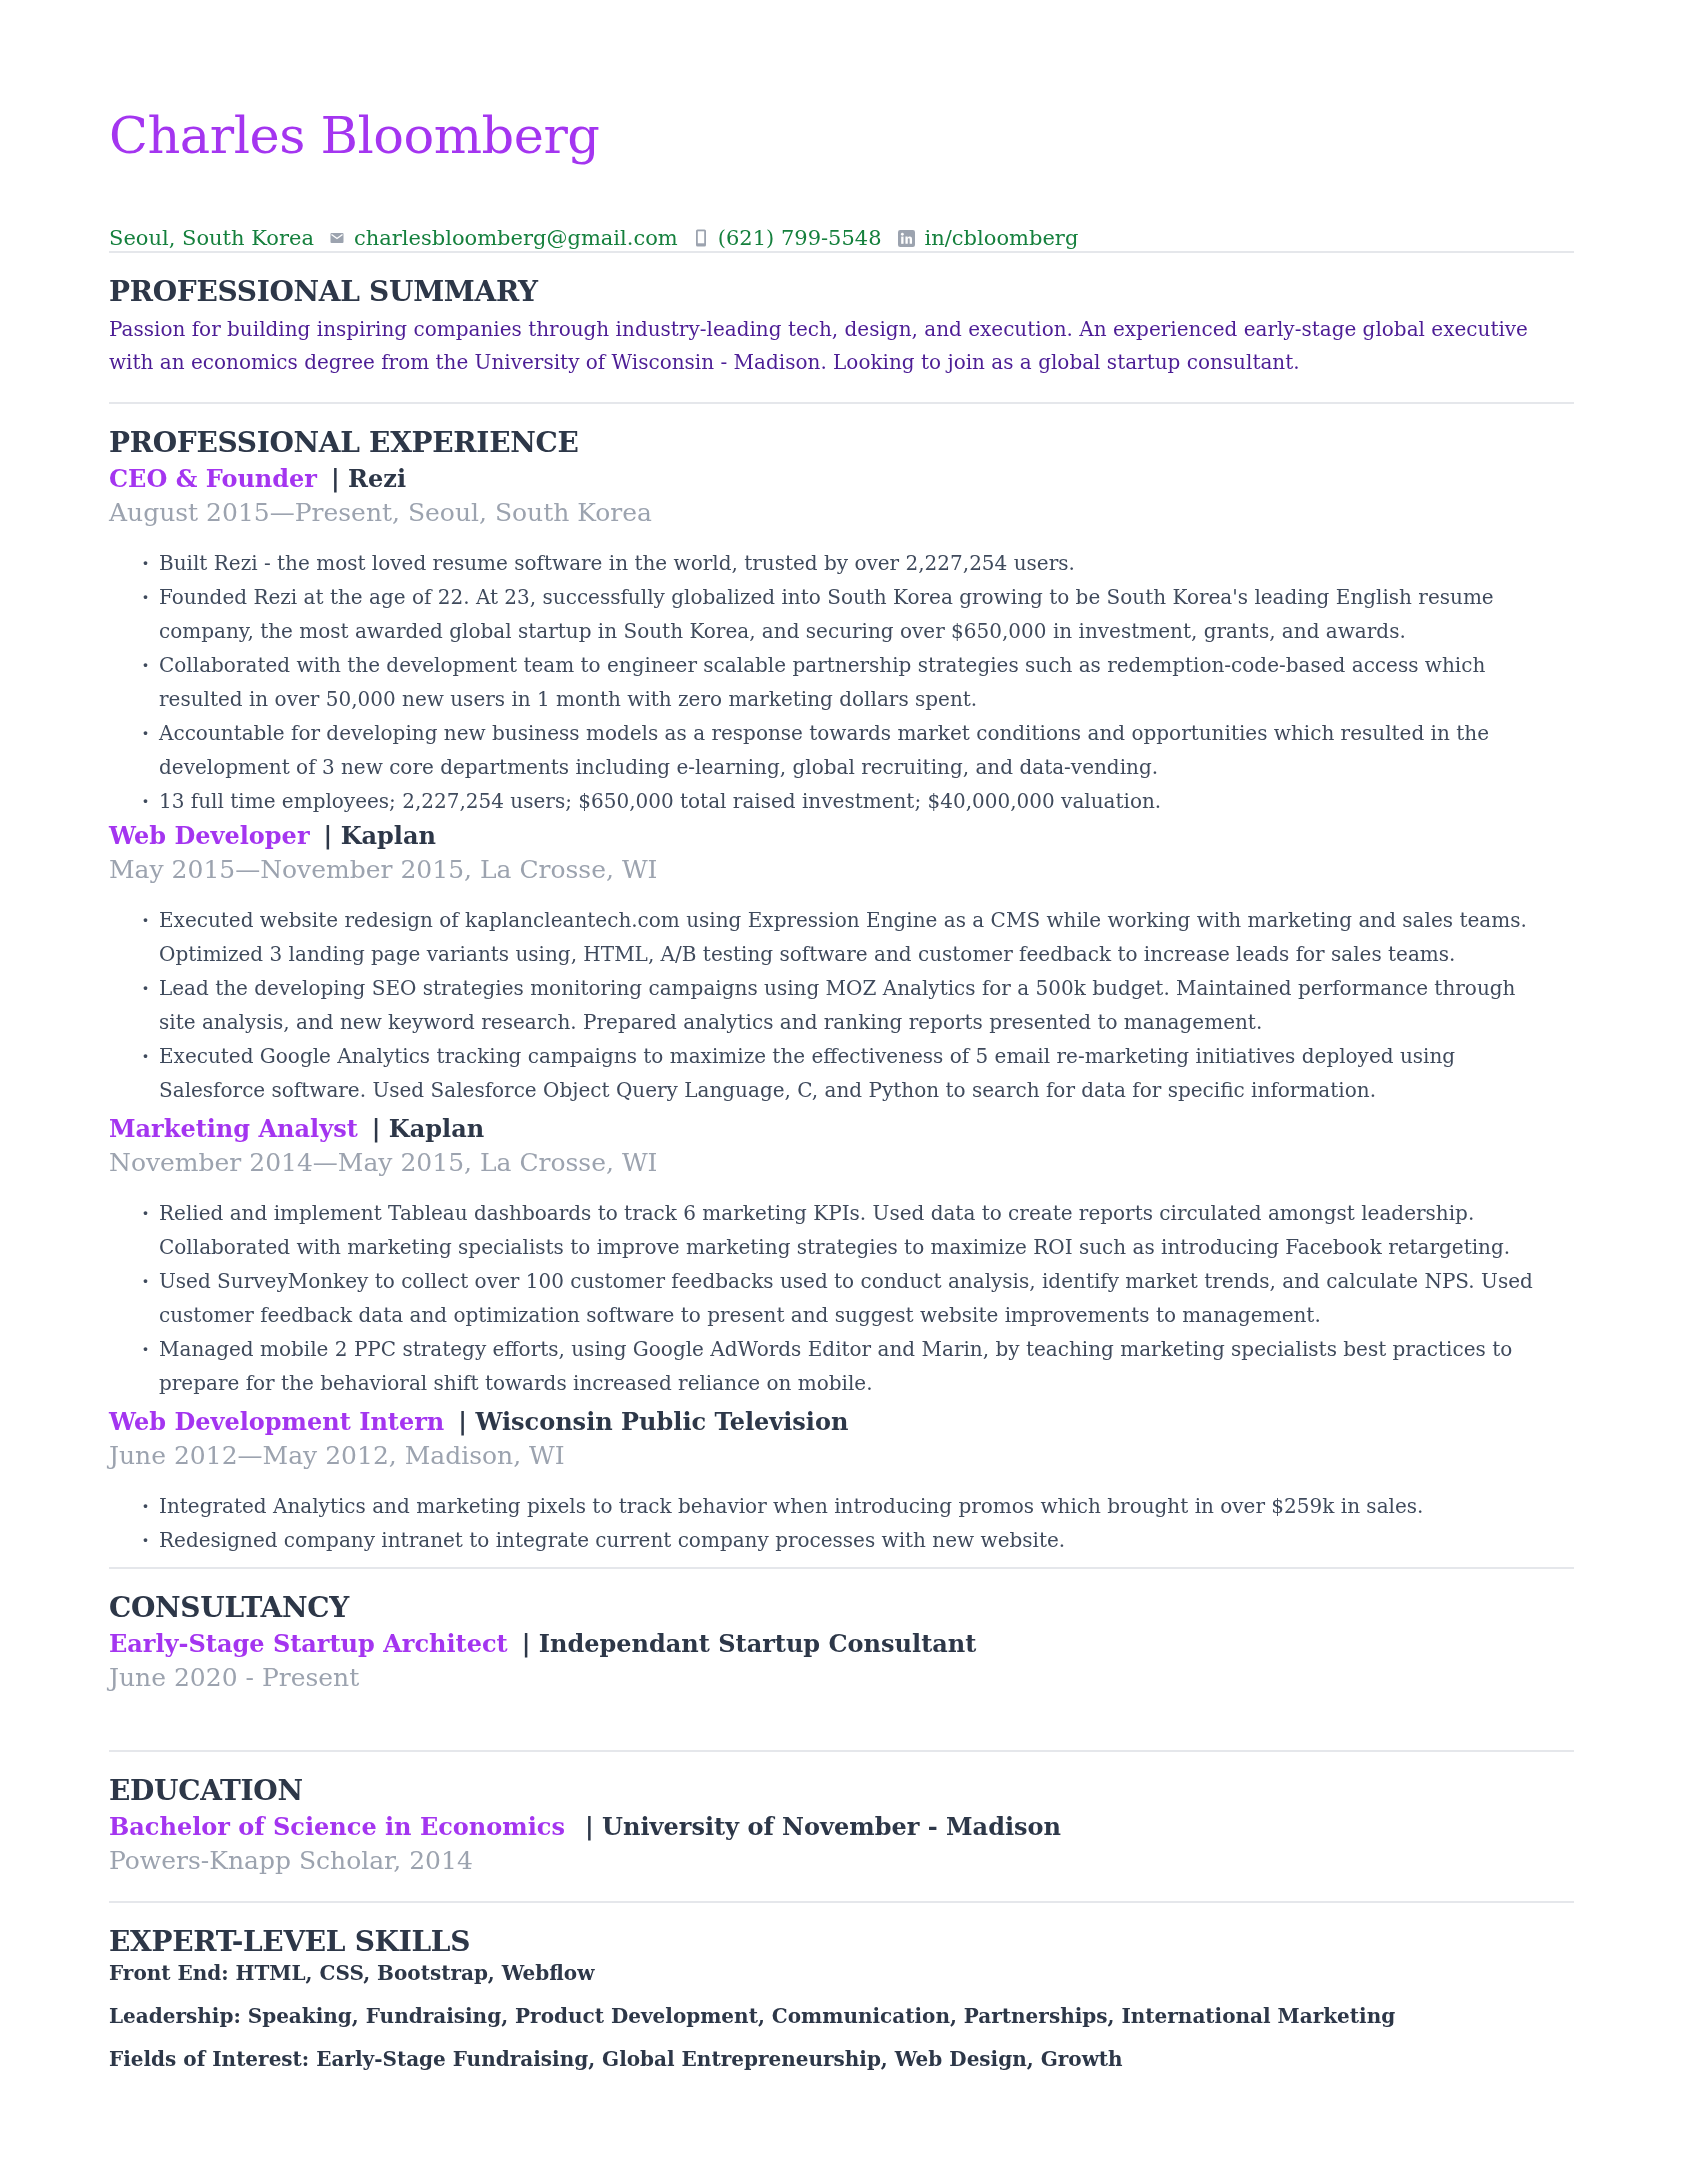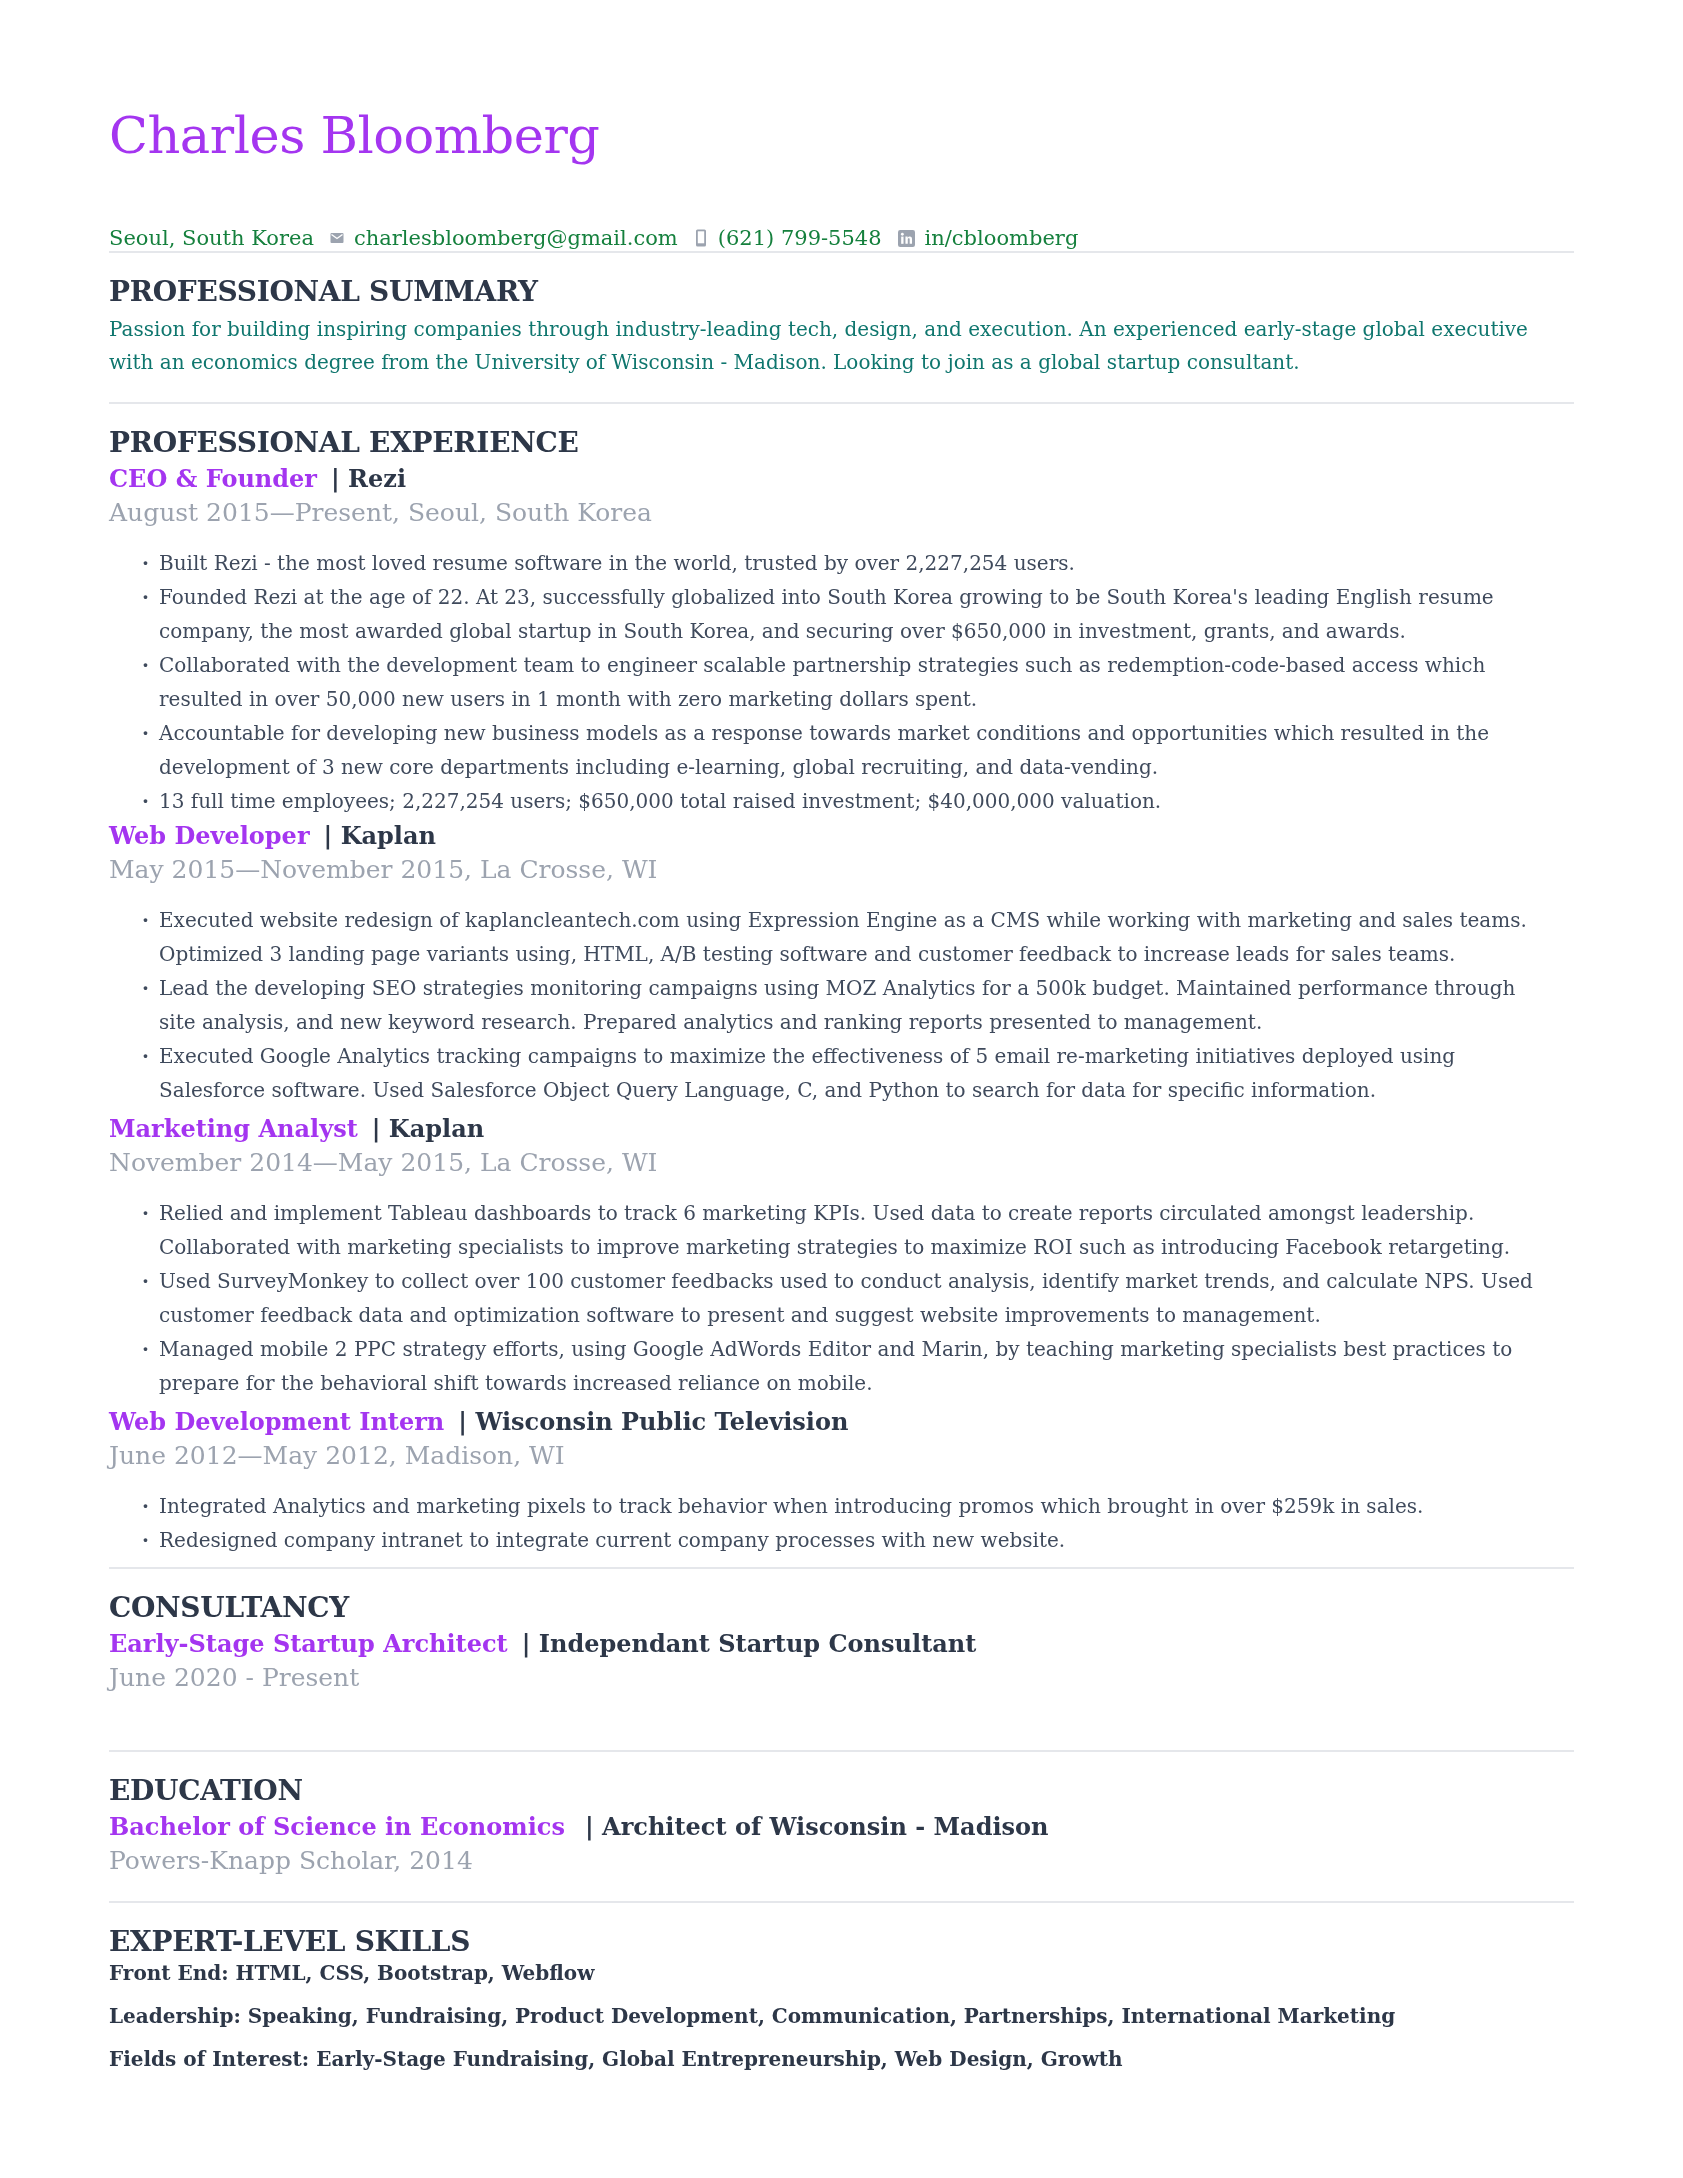"Passion for building inspiring companies" .summary { color: #0f766e -> #4c1d95 }
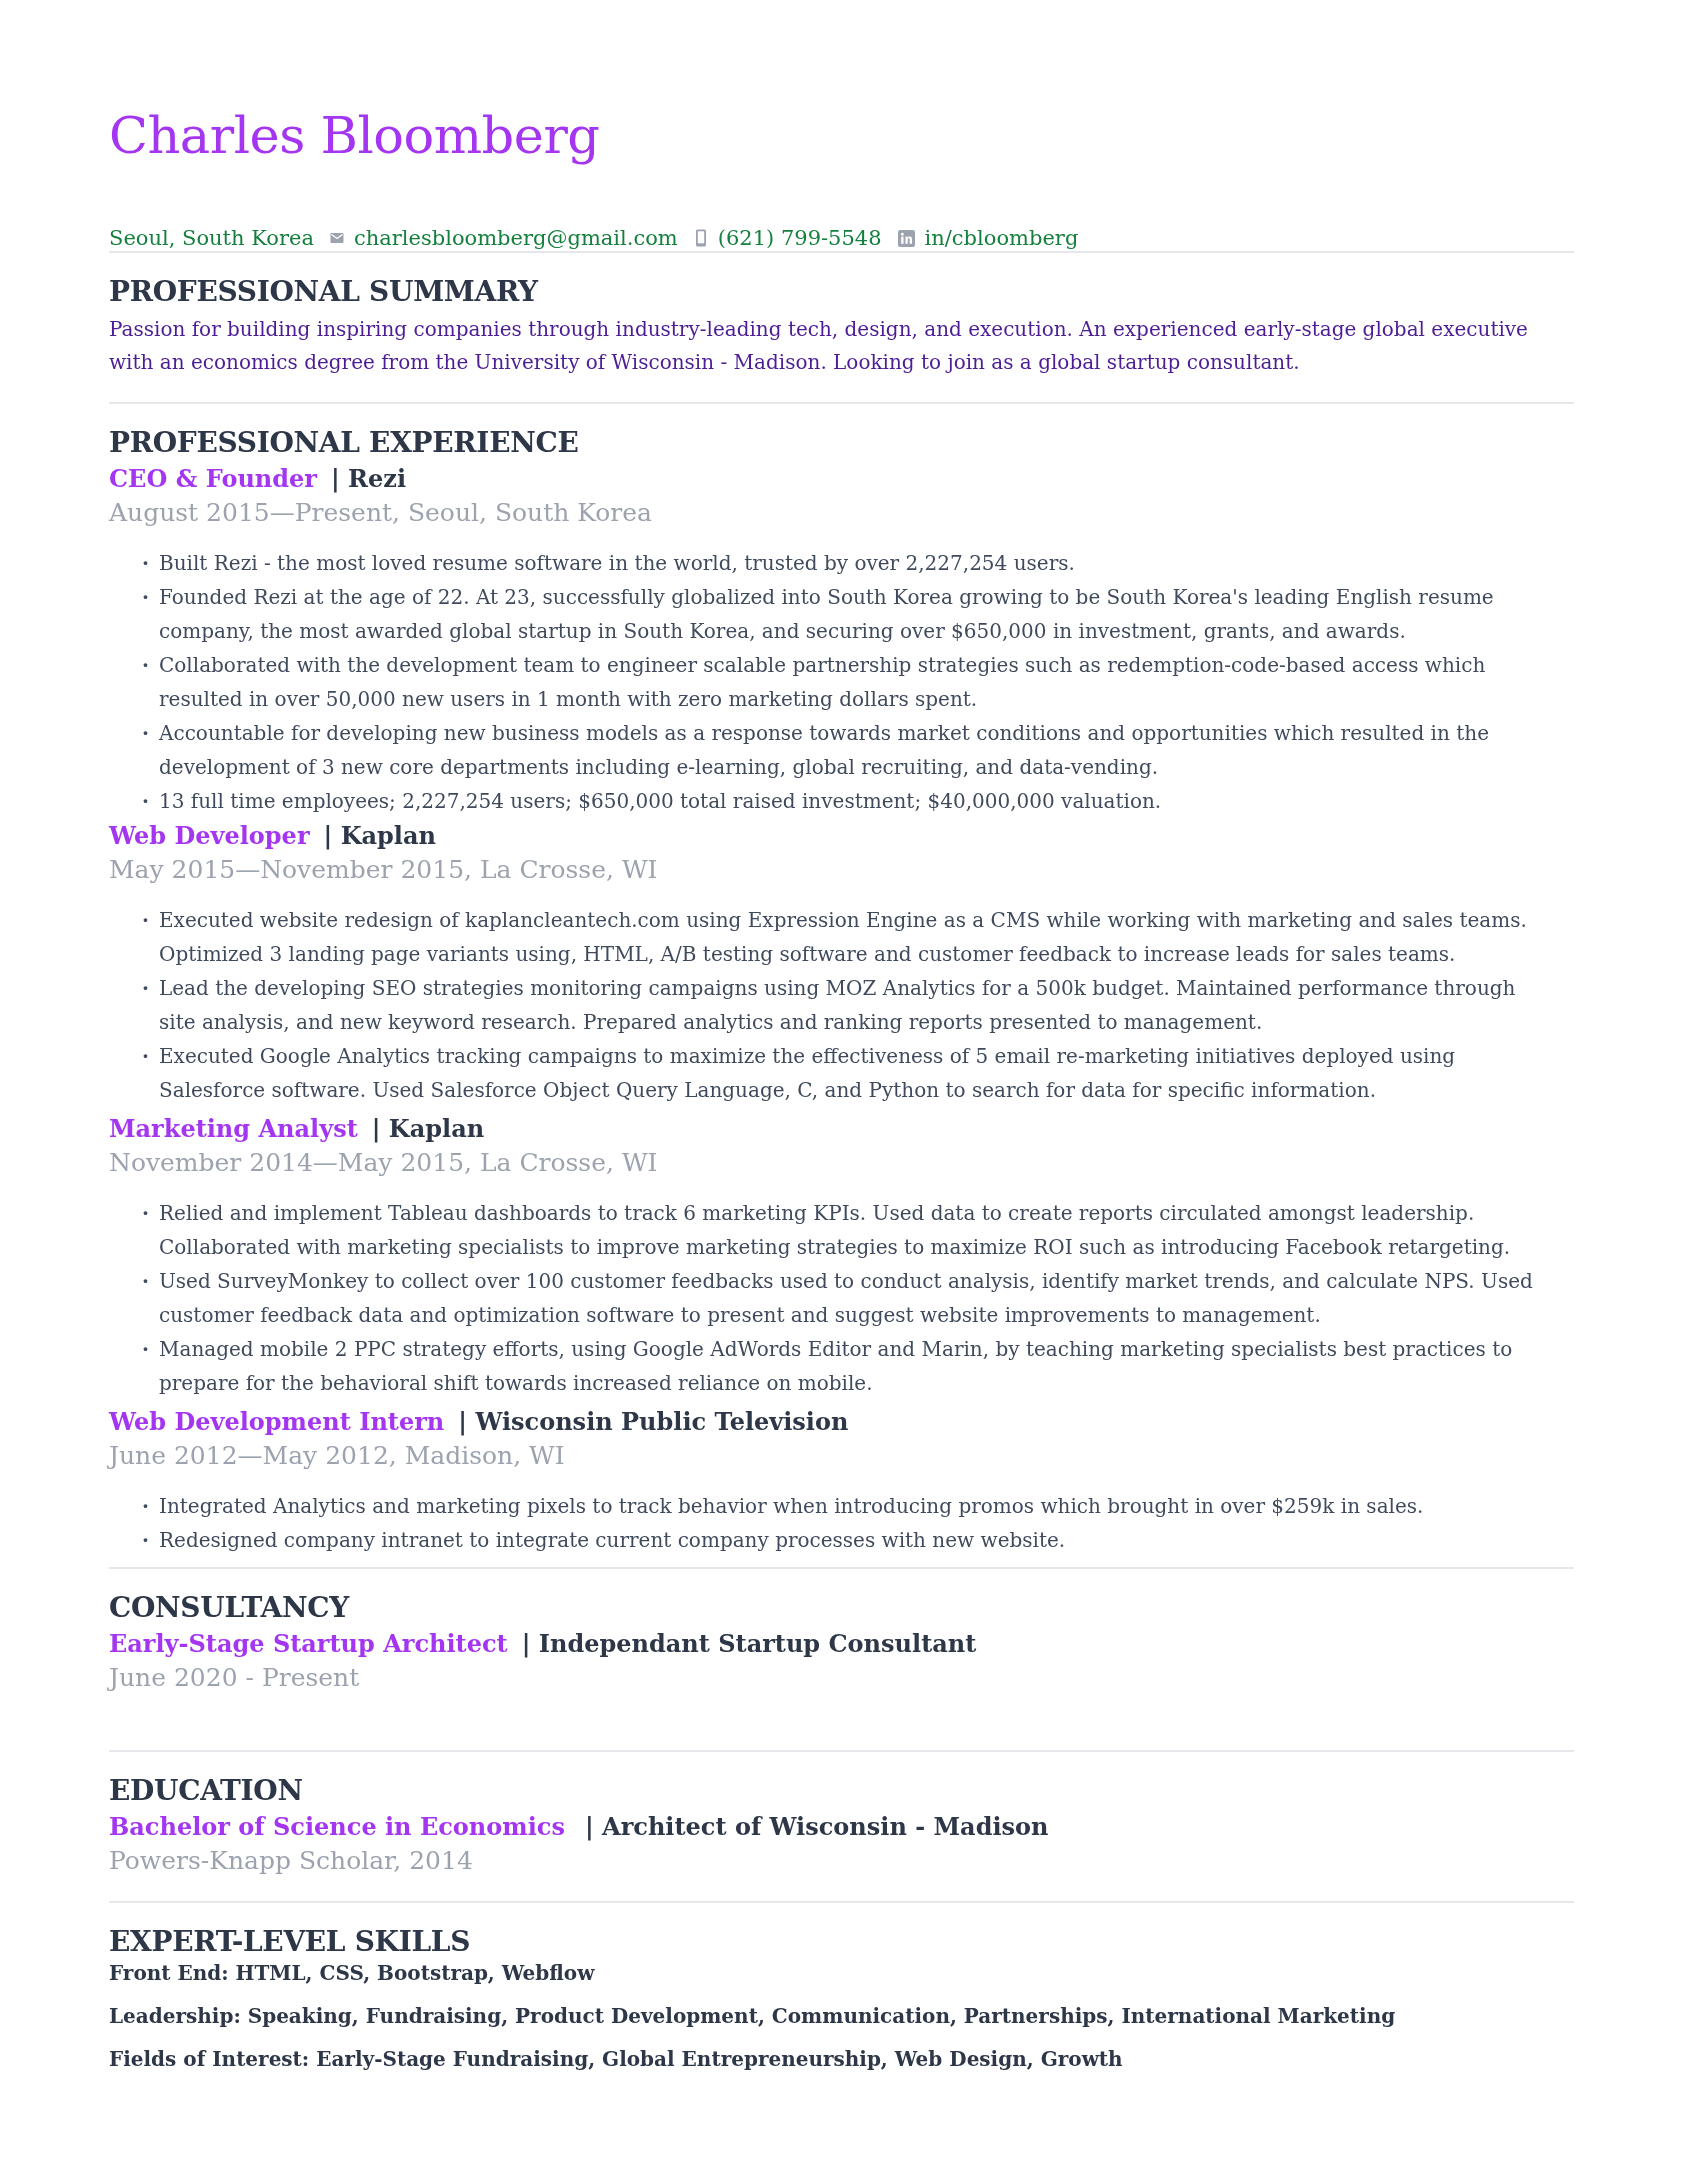"Architect of Wisconsin - Madison" span.org { text: Architect of Wisconsin -> University of November }
